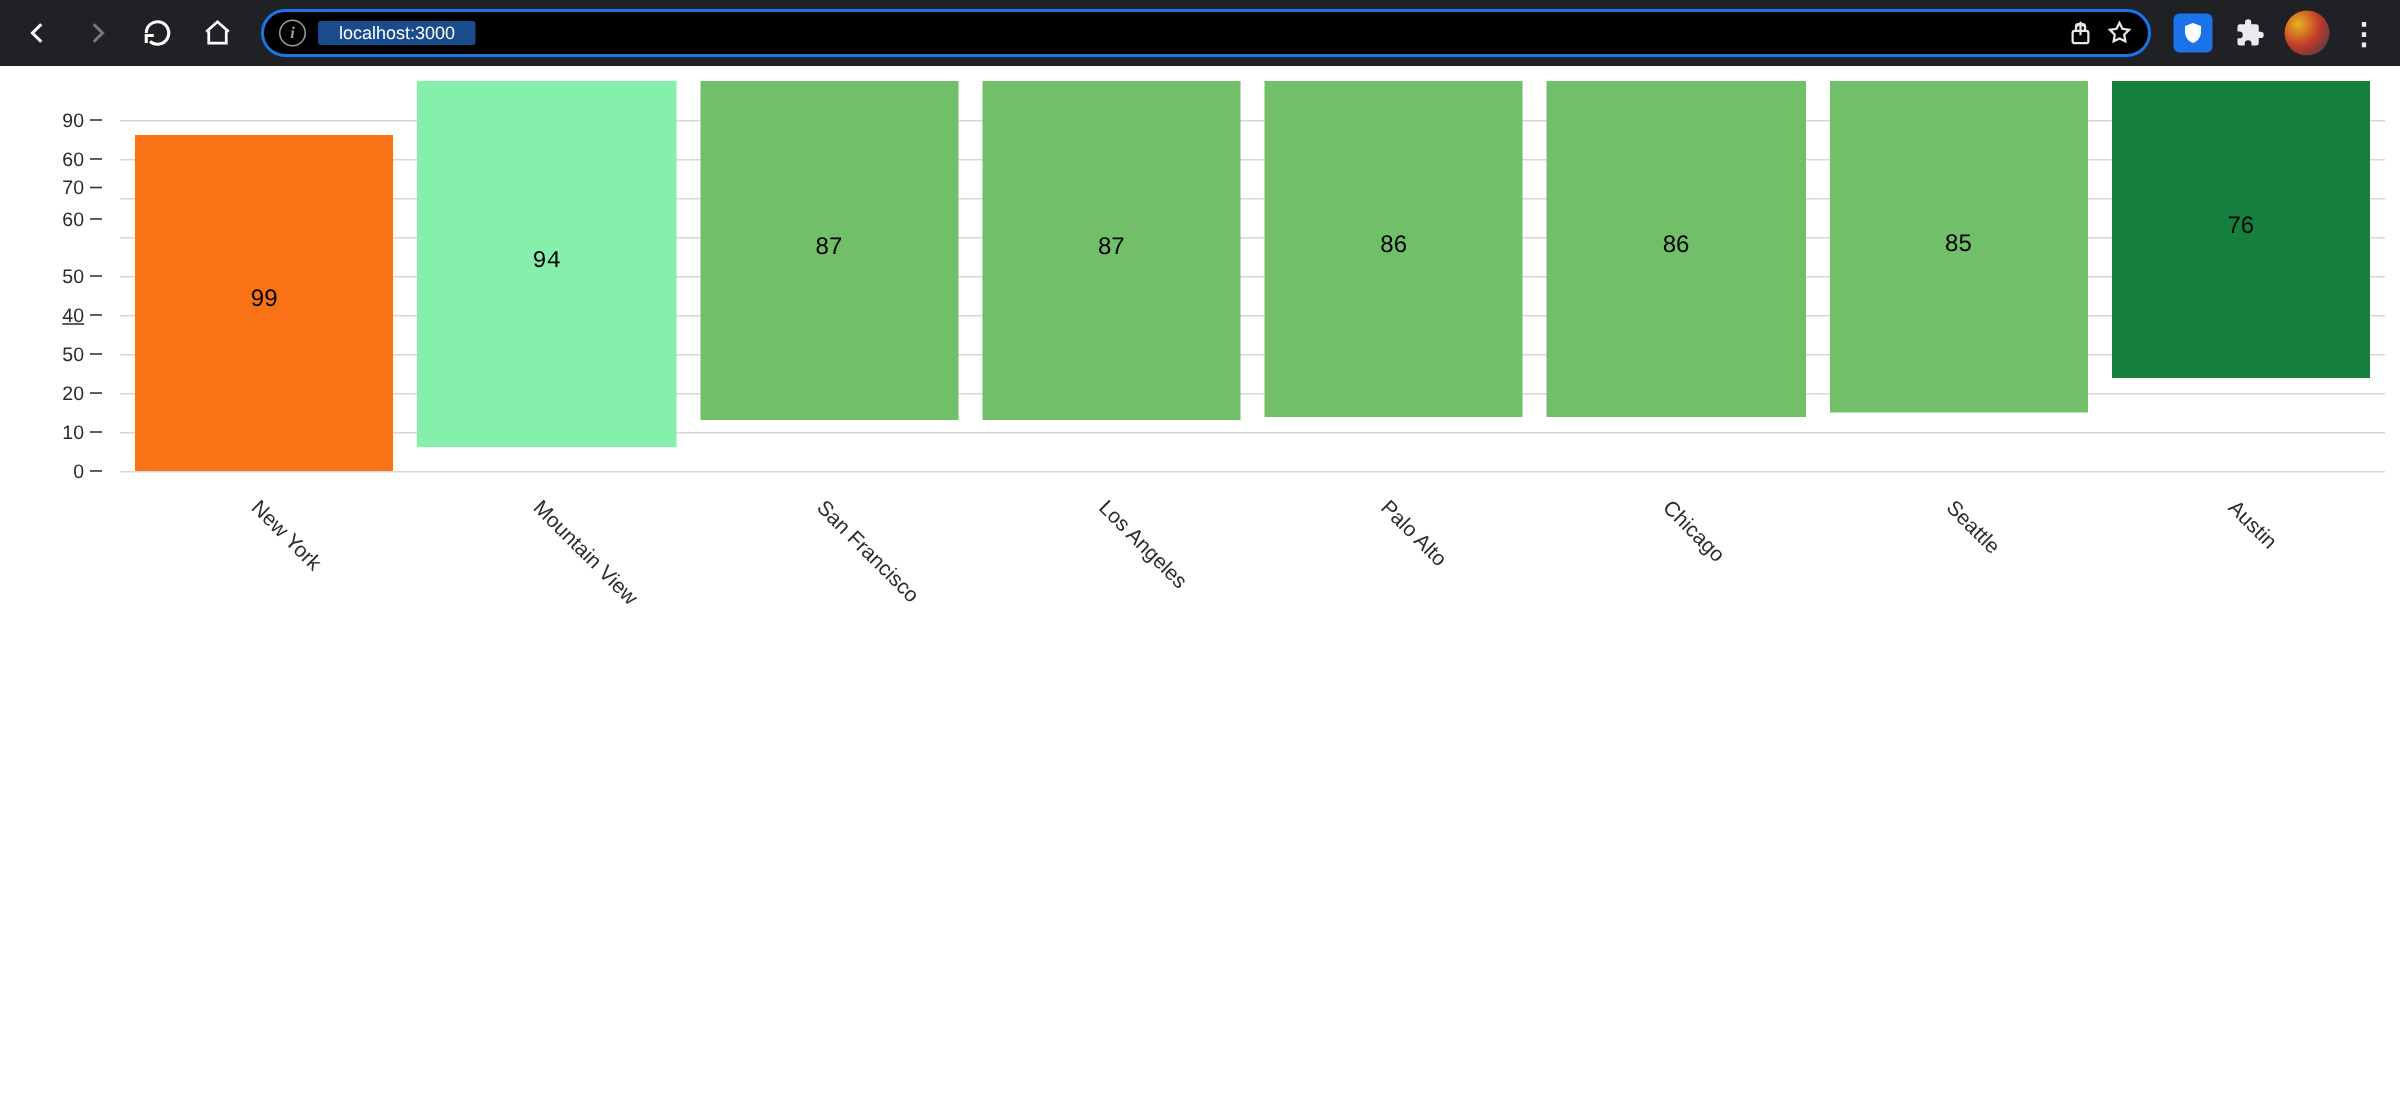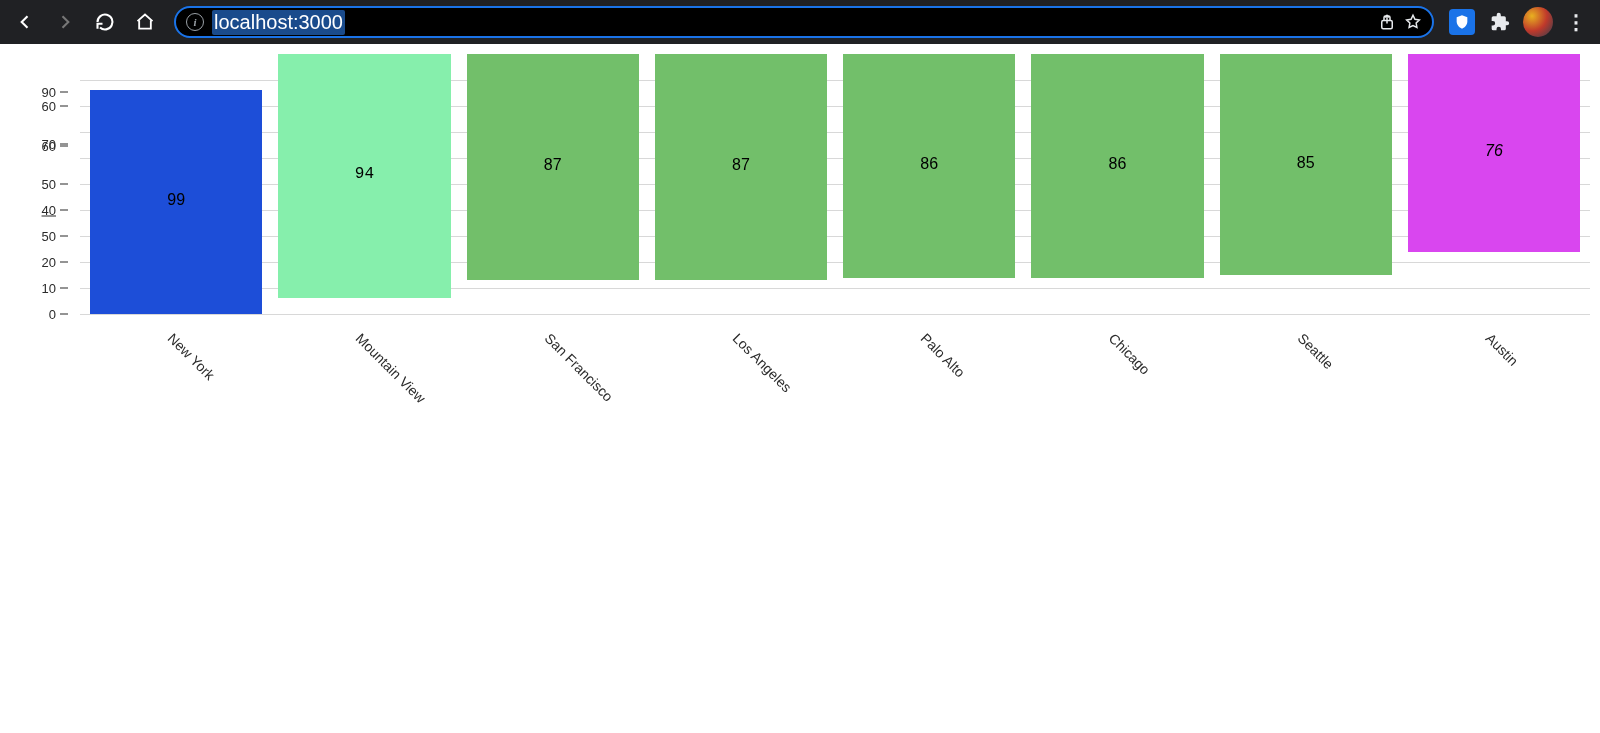"localhost:3000" .url-text { font-size: 20px -> 12px; padding: 1px 2px -> 1px 14px }
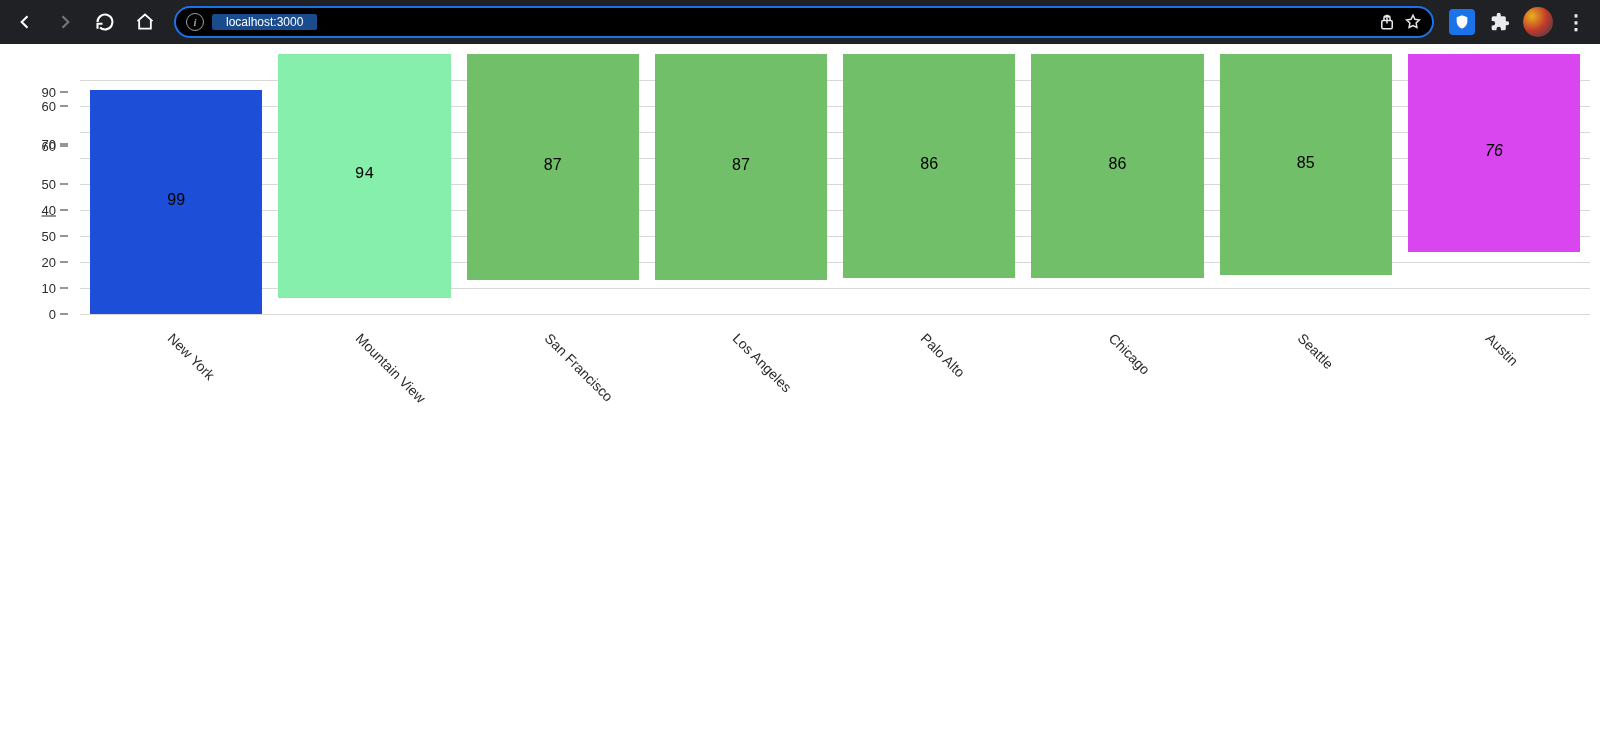"90" div.y-tick { top: 38px -> 26px }
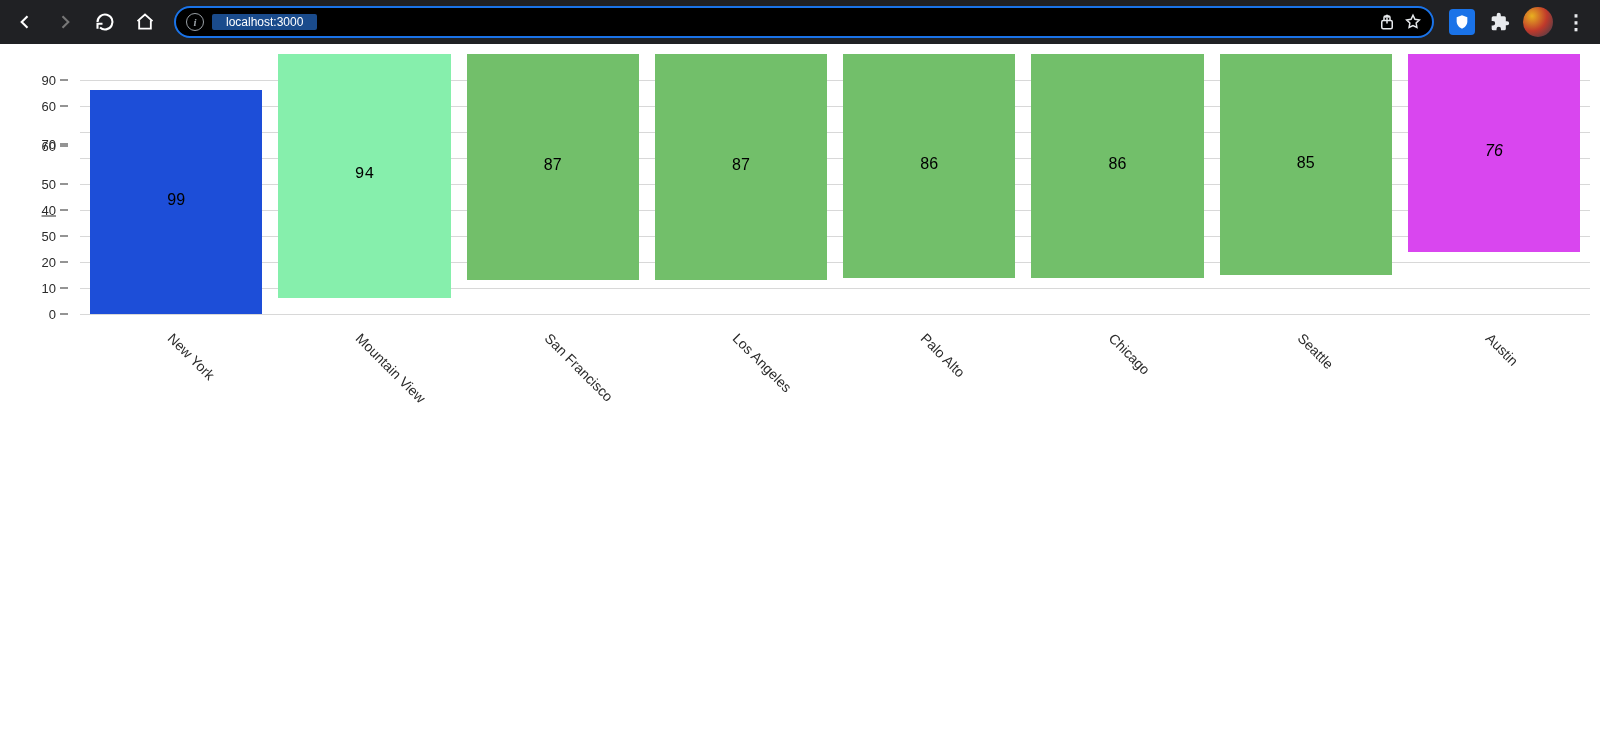"70" div.y-tick { top: 90px -> 71px }
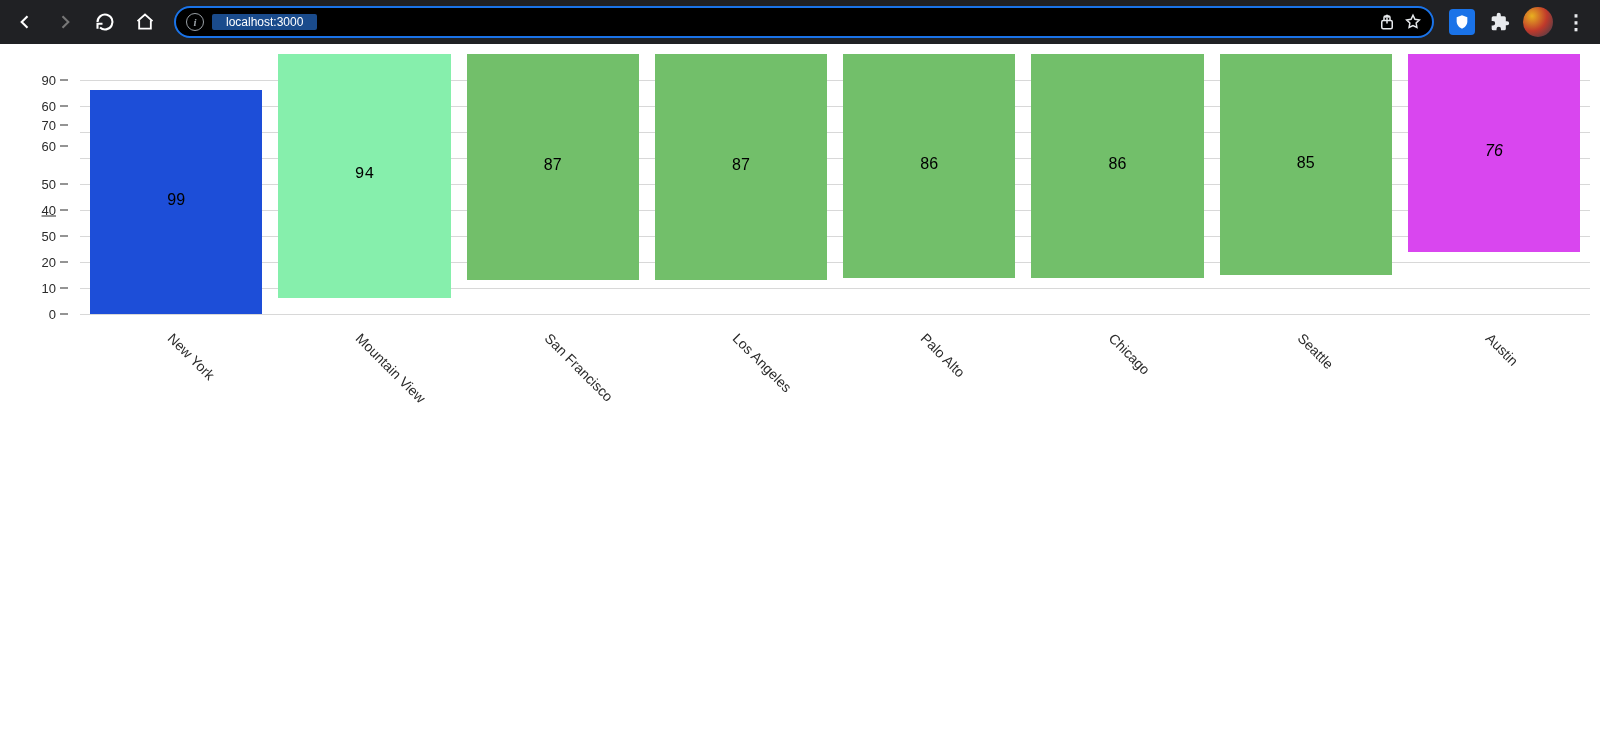"76" div.bar { background: #d946ef -> #15803d; font-style: italic -> none }
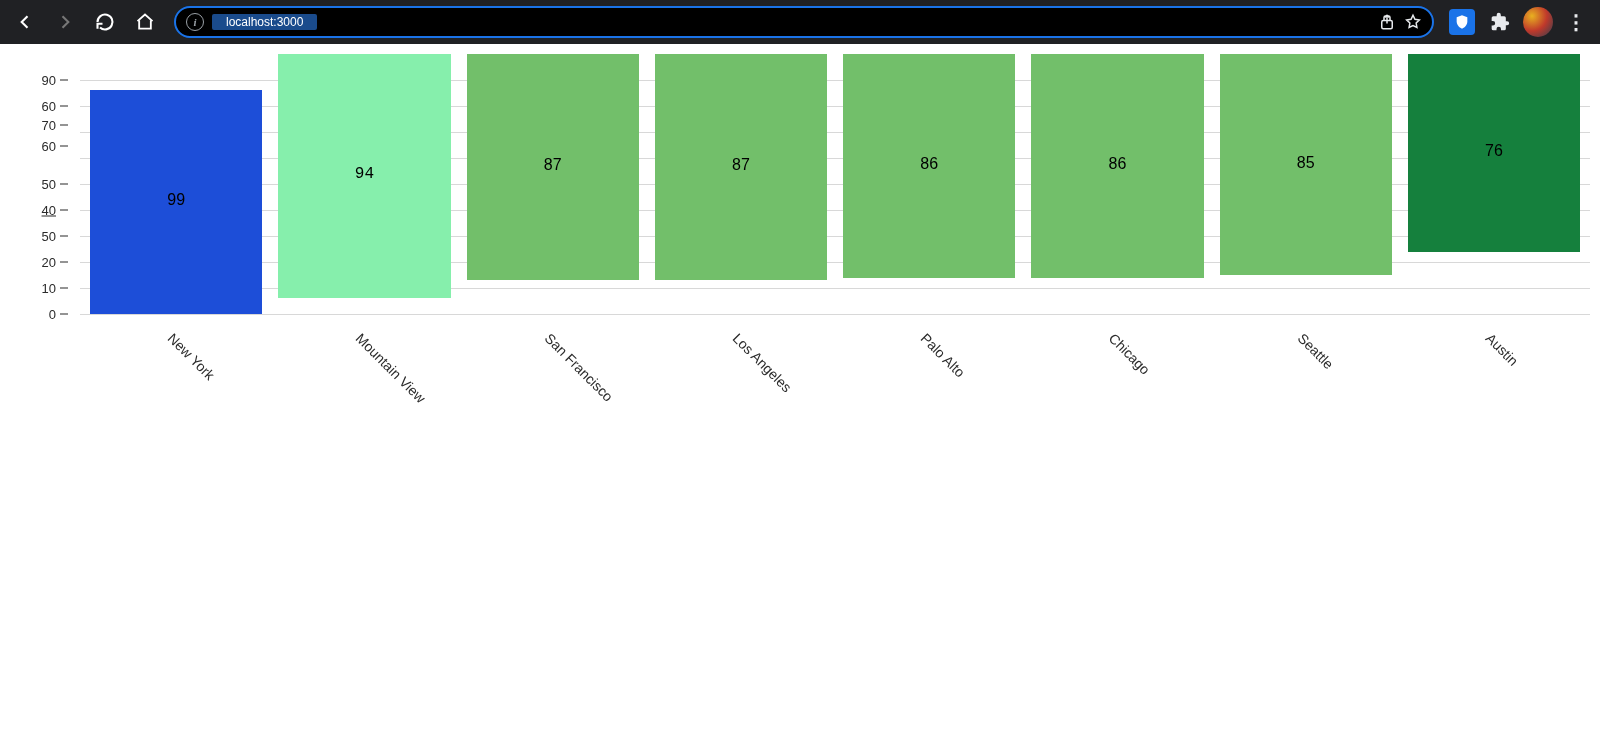"99" div.bar { background: #1d4ed8 -> #f97316 }
